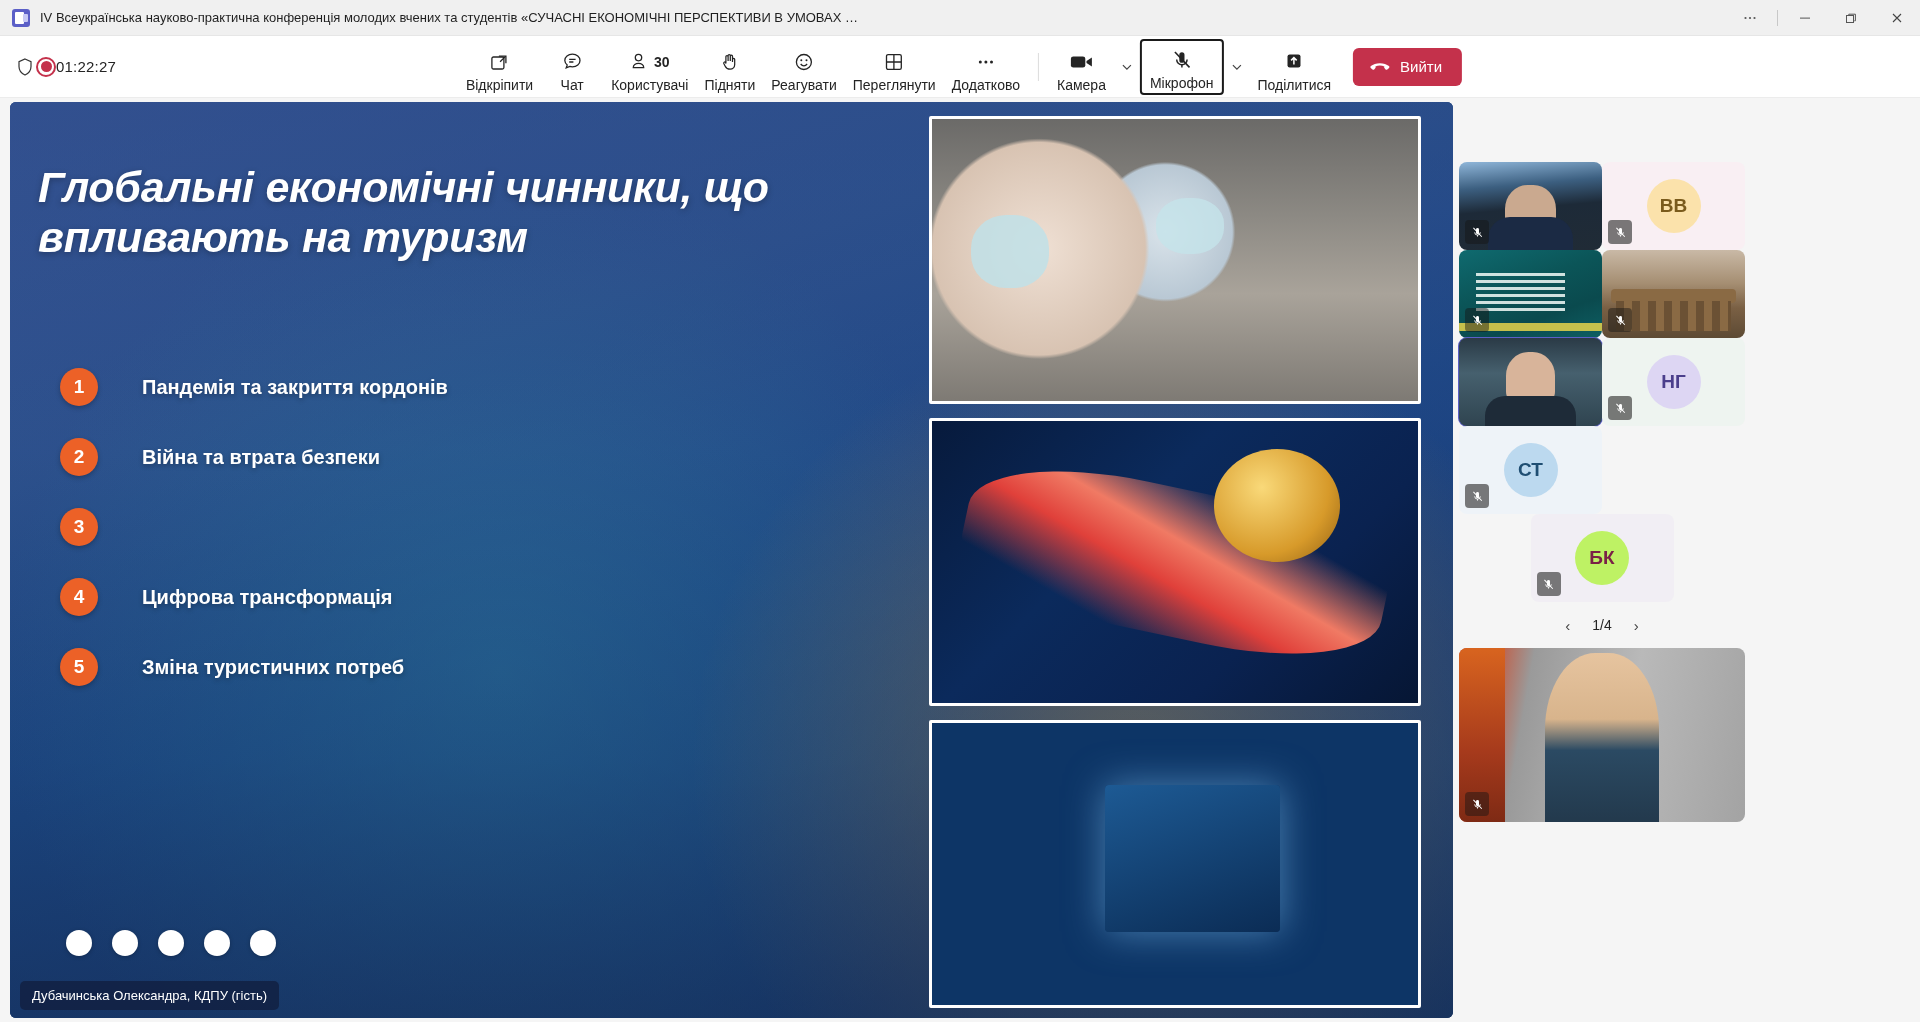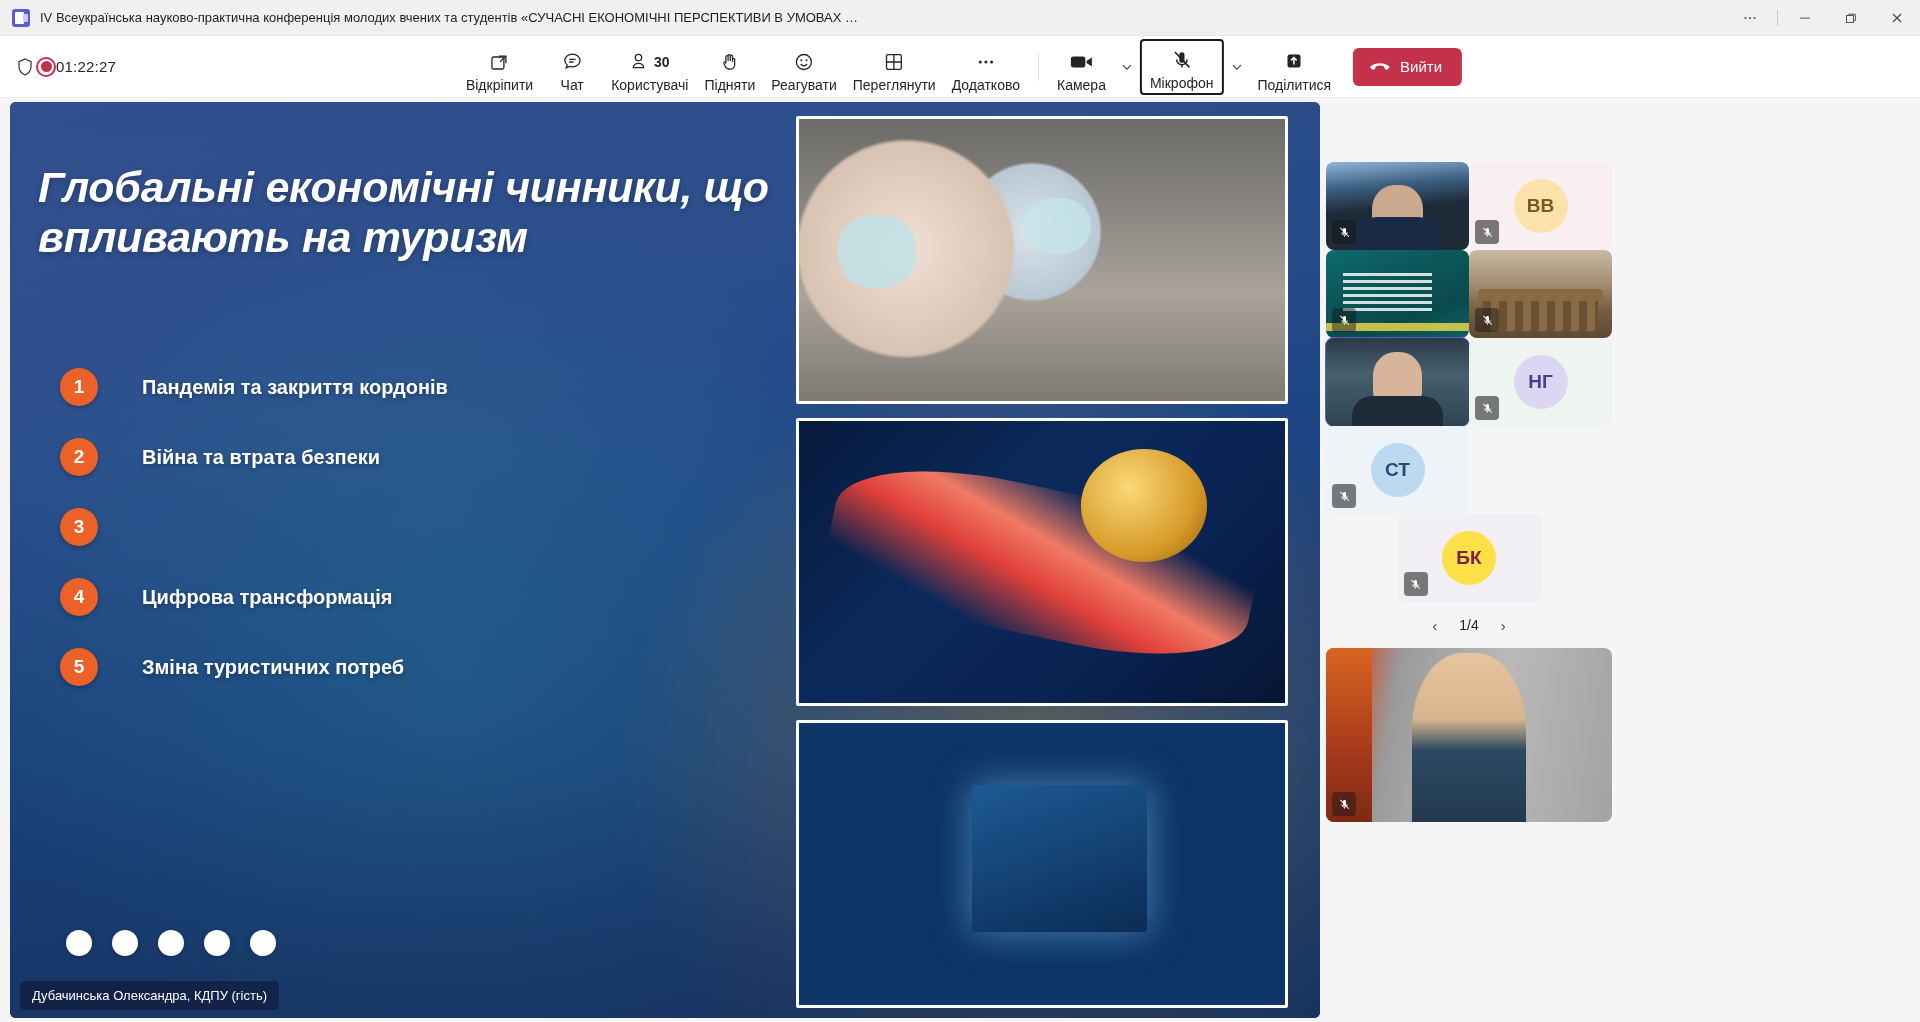"Глобальні економічні чинники, що" .share-area { width: 1310px -> 1443px }
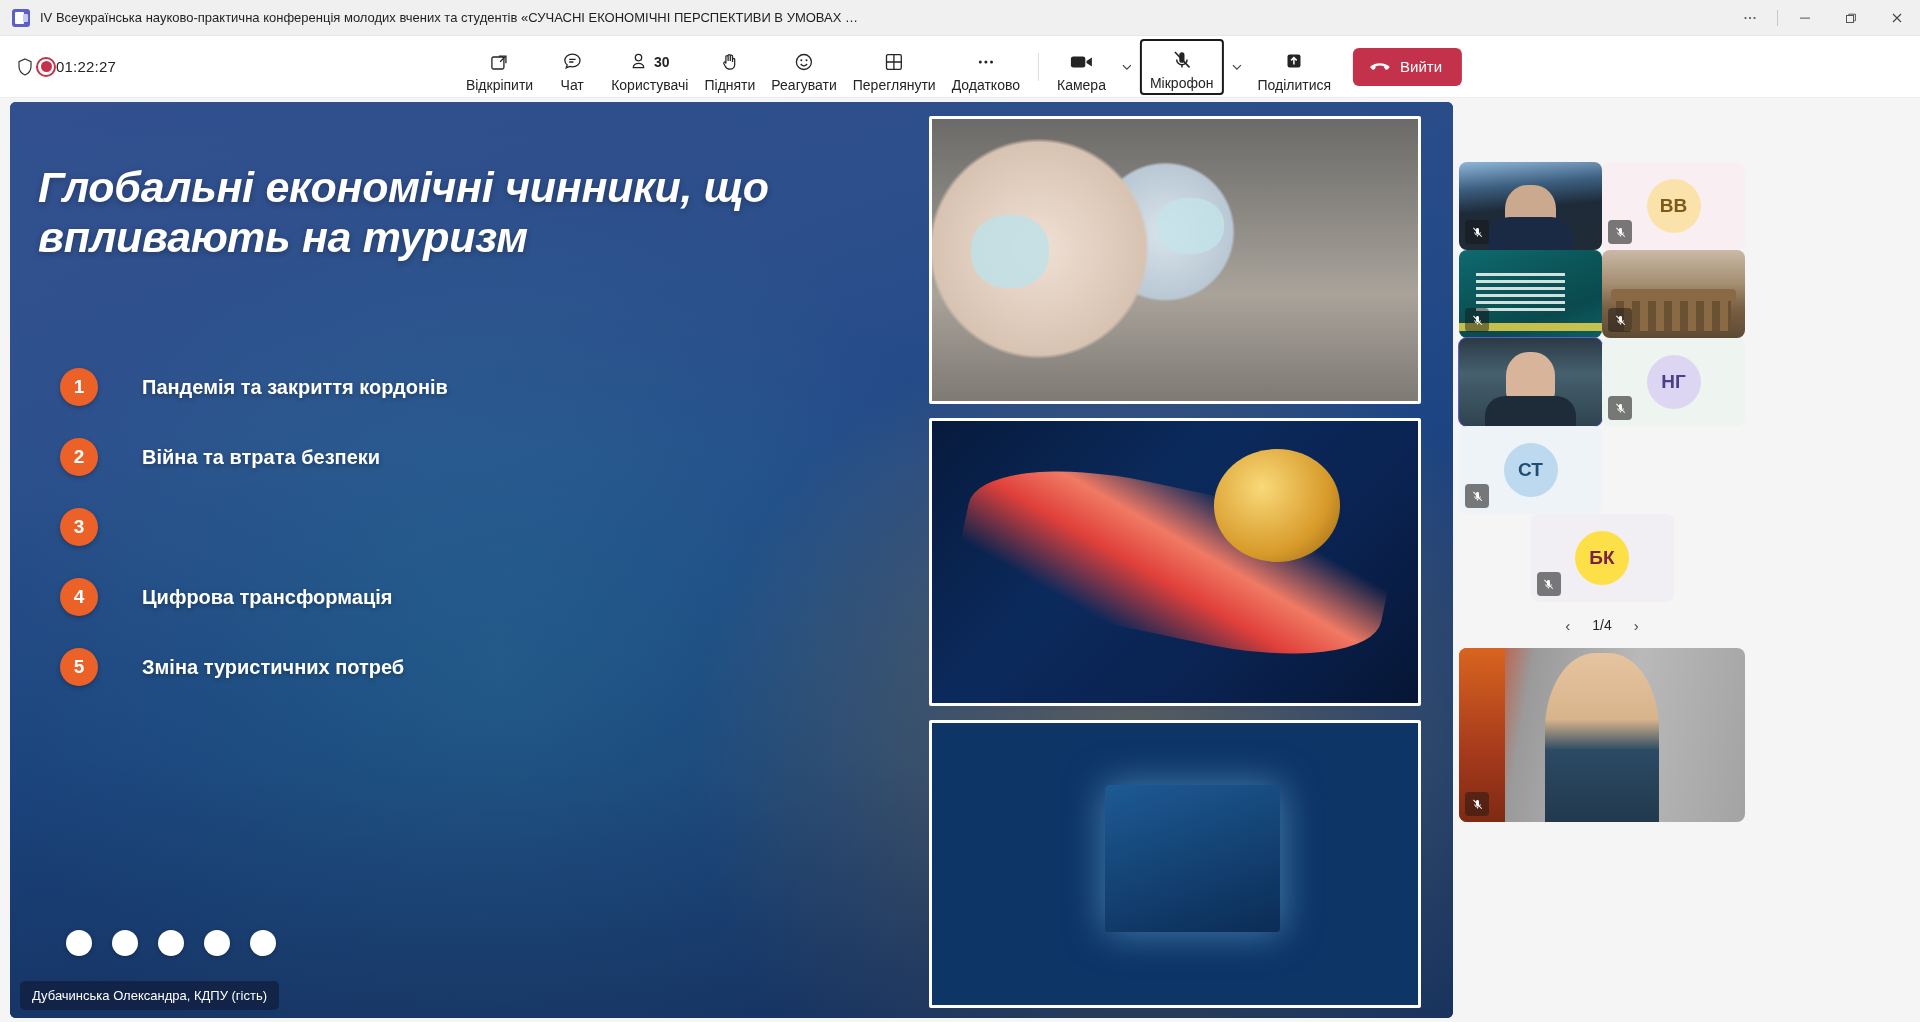"БК" div.avatar { background: #fde047 -> #bef264 }
